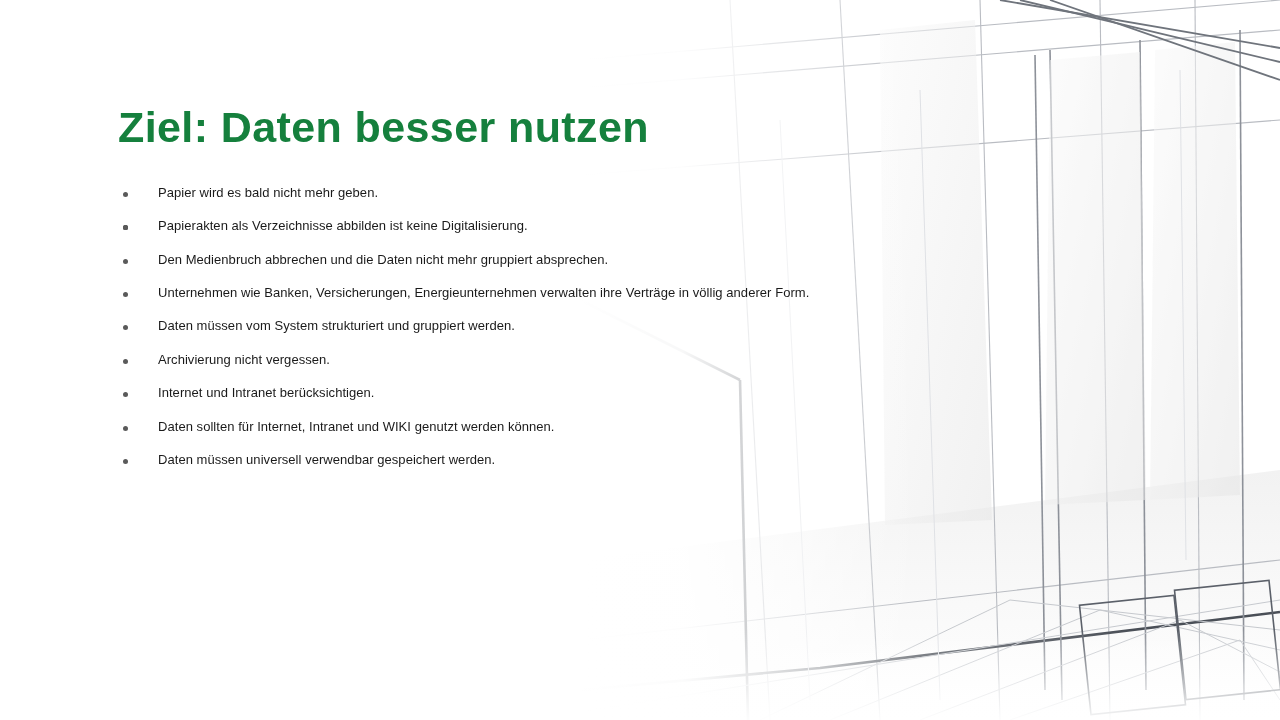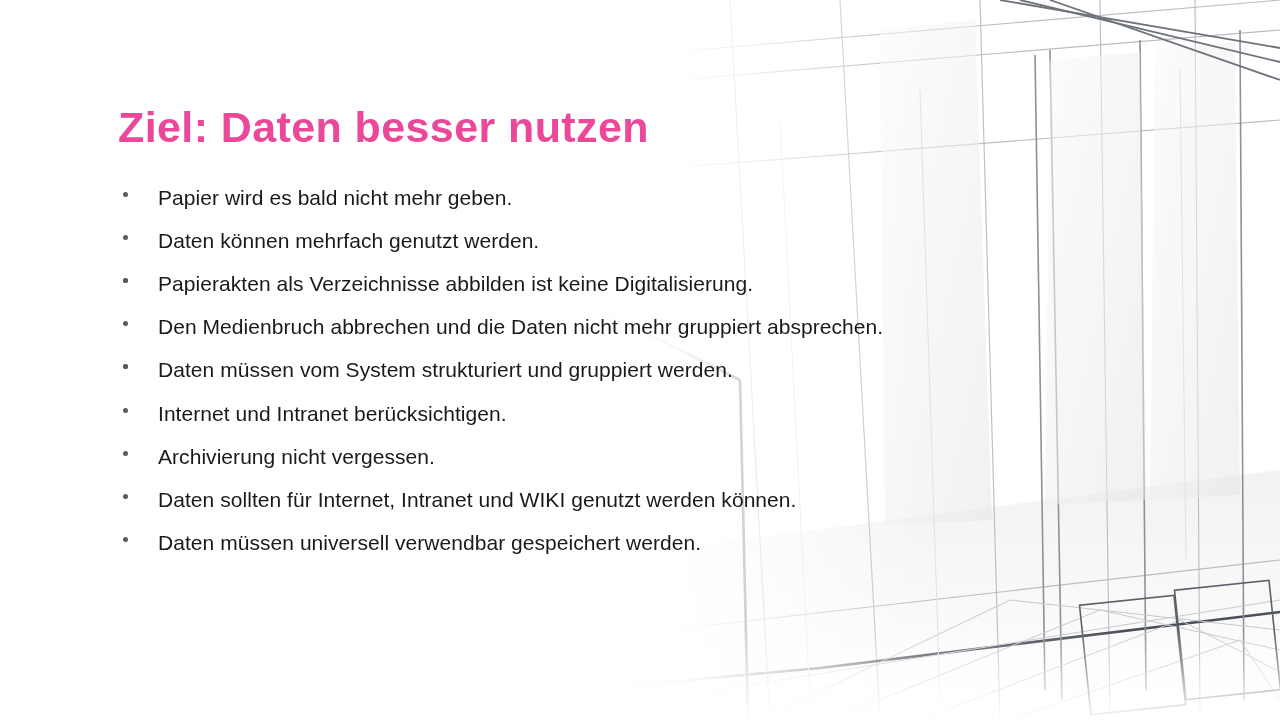"Ziel: Daten besser nutzen" .title { color: #ec4899 -> #15803d }
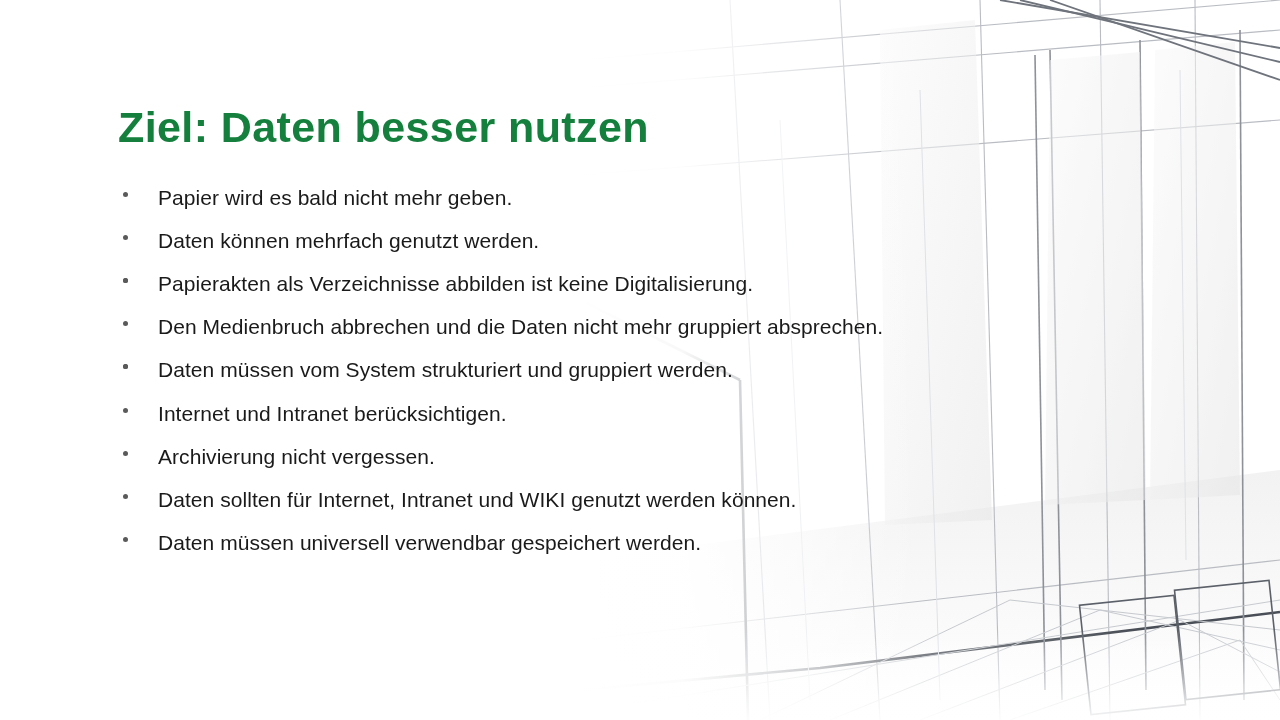"Papier wird es bald nicht" .bullet-row { font-size: 21px -> 13px }
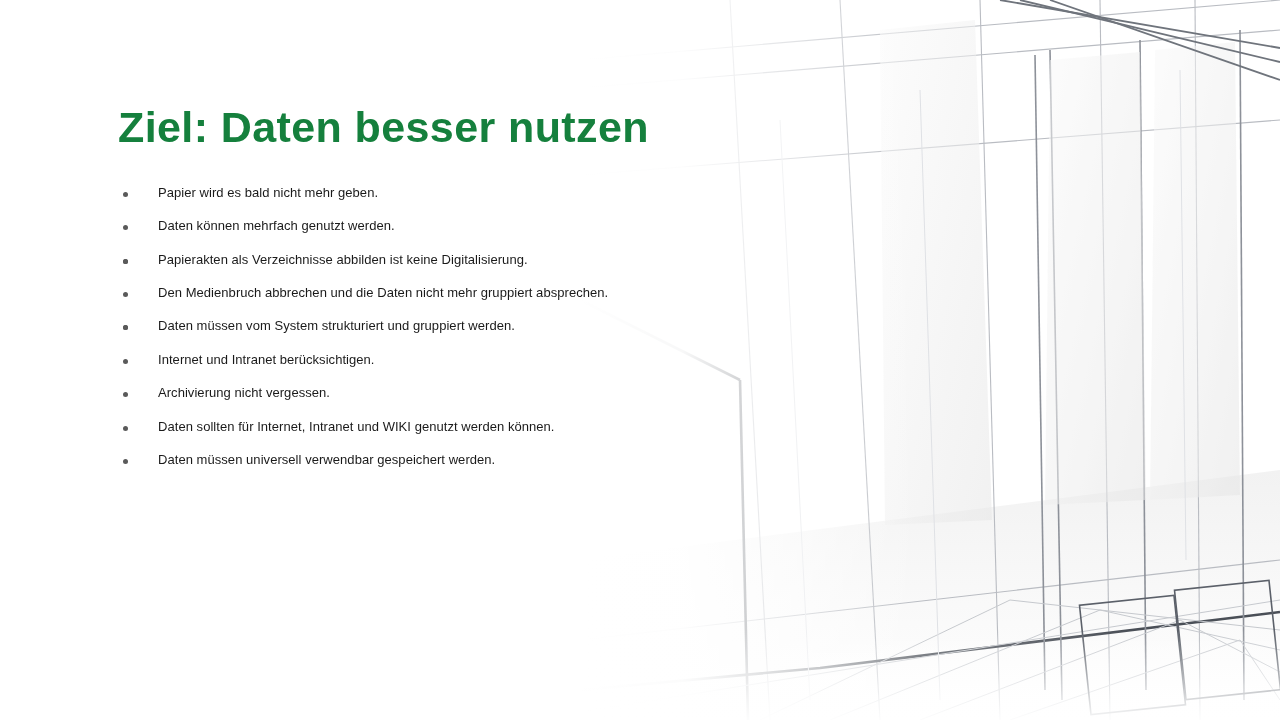"Daten können mehrfach genutzt werden." span { html: <span>Daten können mehrfach genutzt werden.</span> -> none }
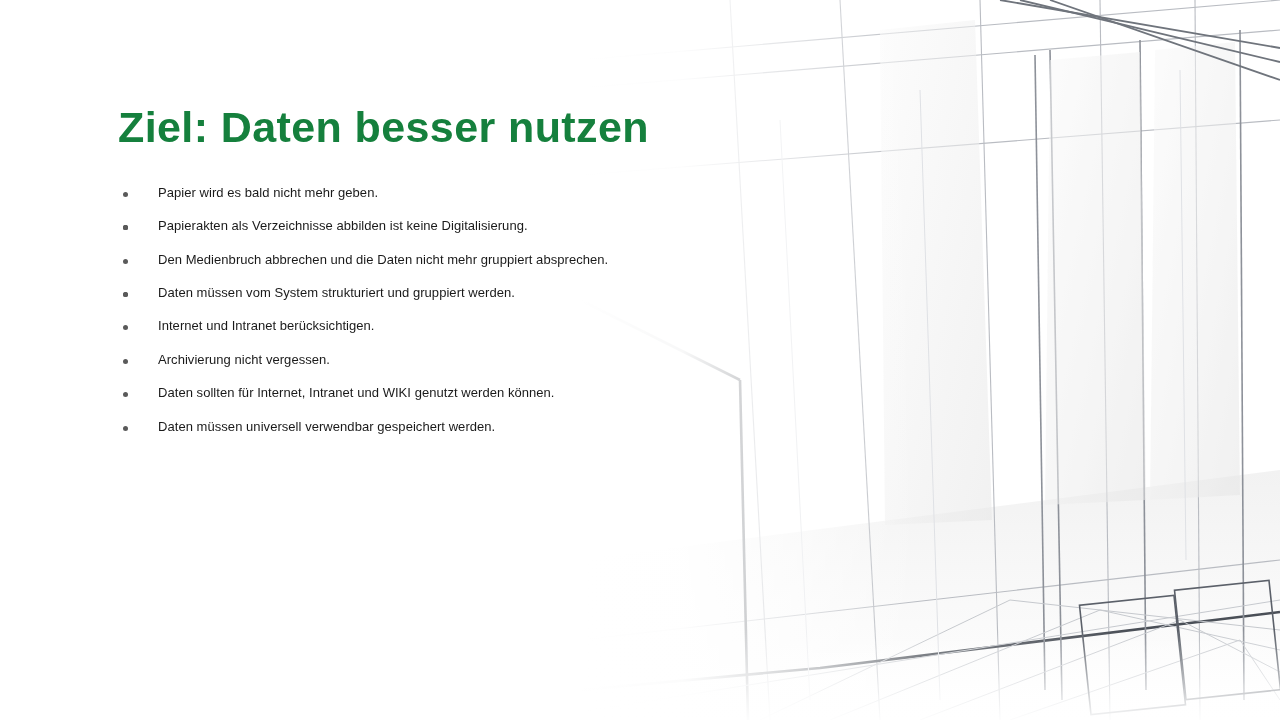"Unternehmen wie Banken, Versicherungen," span { html: none -> <span>Unternehmen wie Banken, Versicherungen, Energieunternehmen verwalten ihre Verträge in völlig anderer Form.</span> }
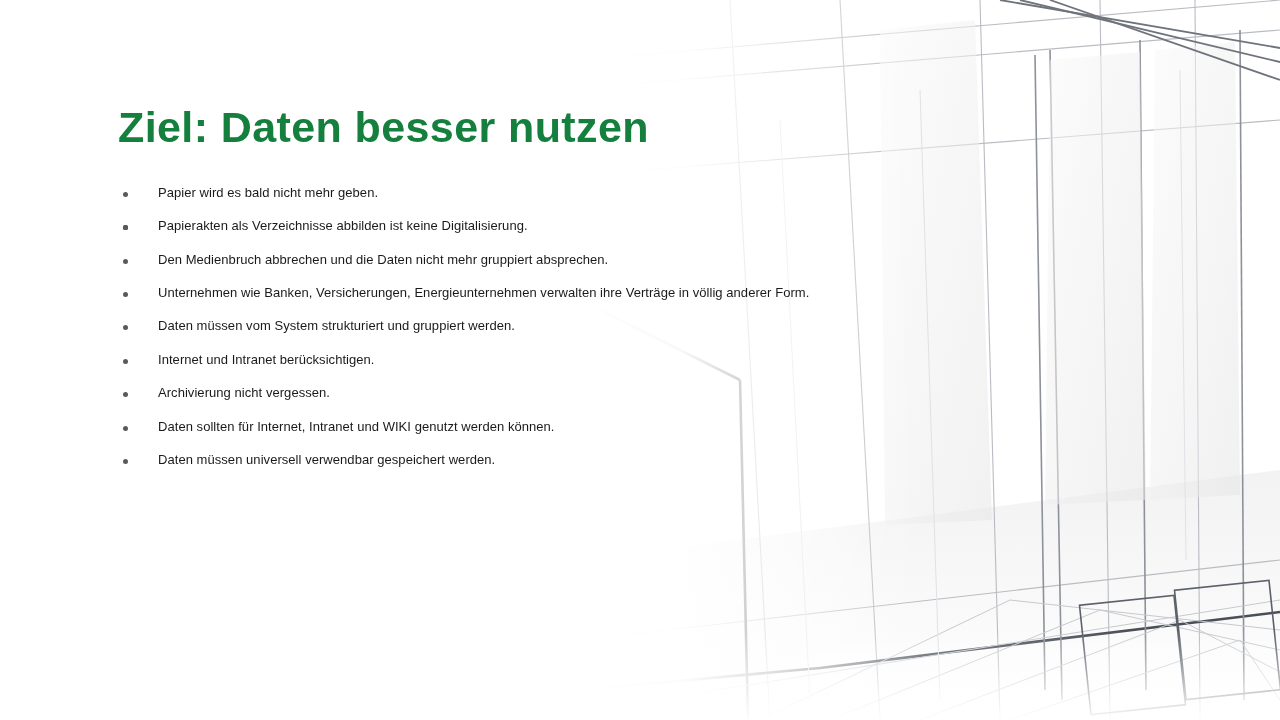"Internet und Intranet berücksichtigen." li.bullet-row { order: before "Archivierung nicht vergessen." -> after "Archivierung nicht vergessen." }
